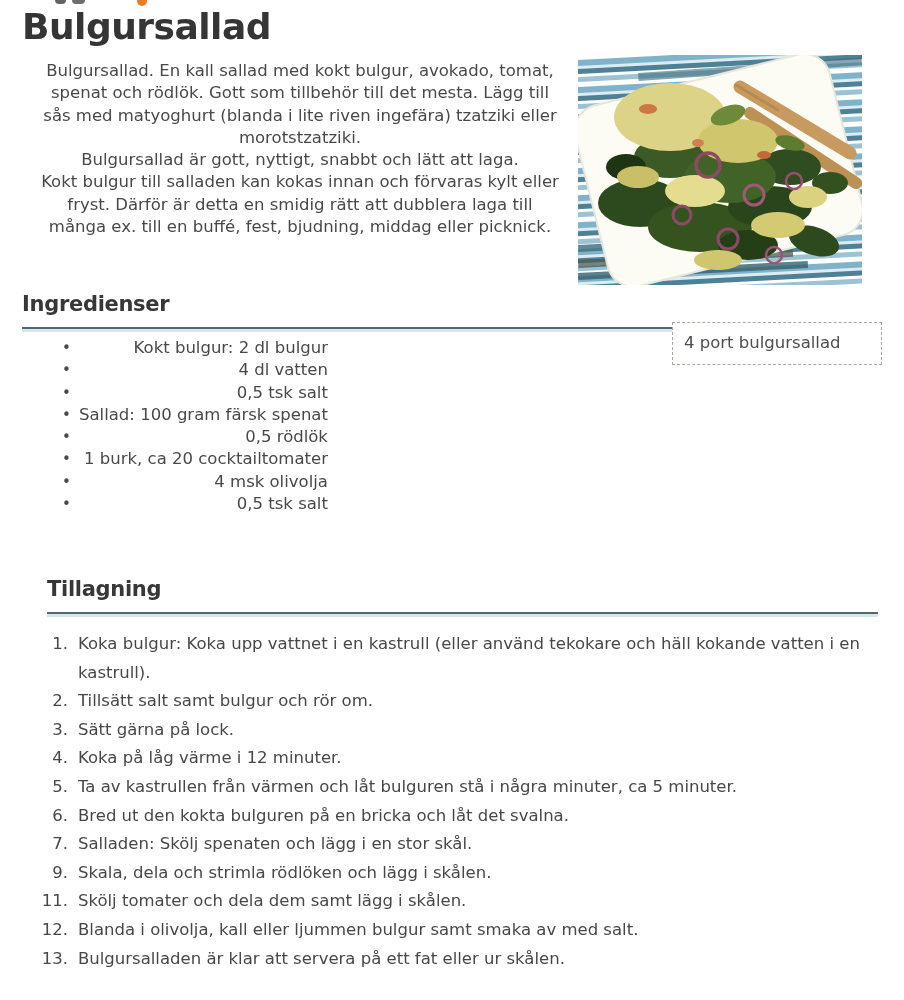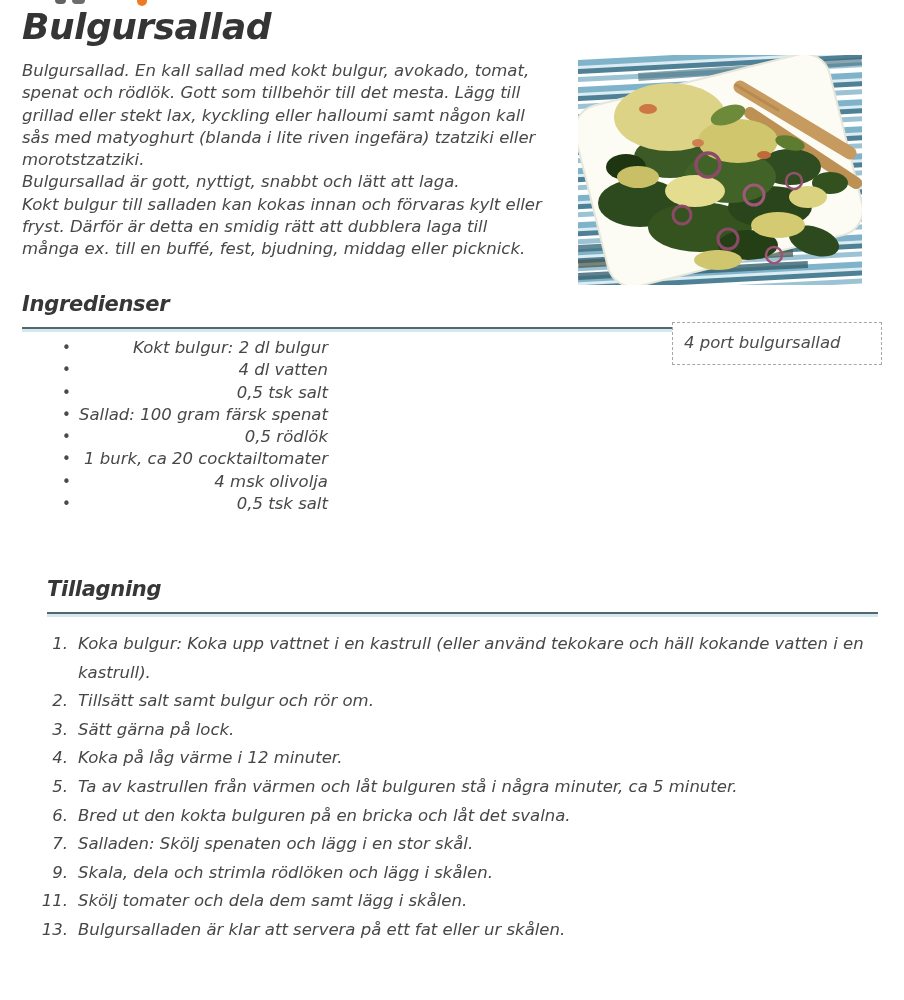"Bulgursallad" .page { font-style: italic -> none }
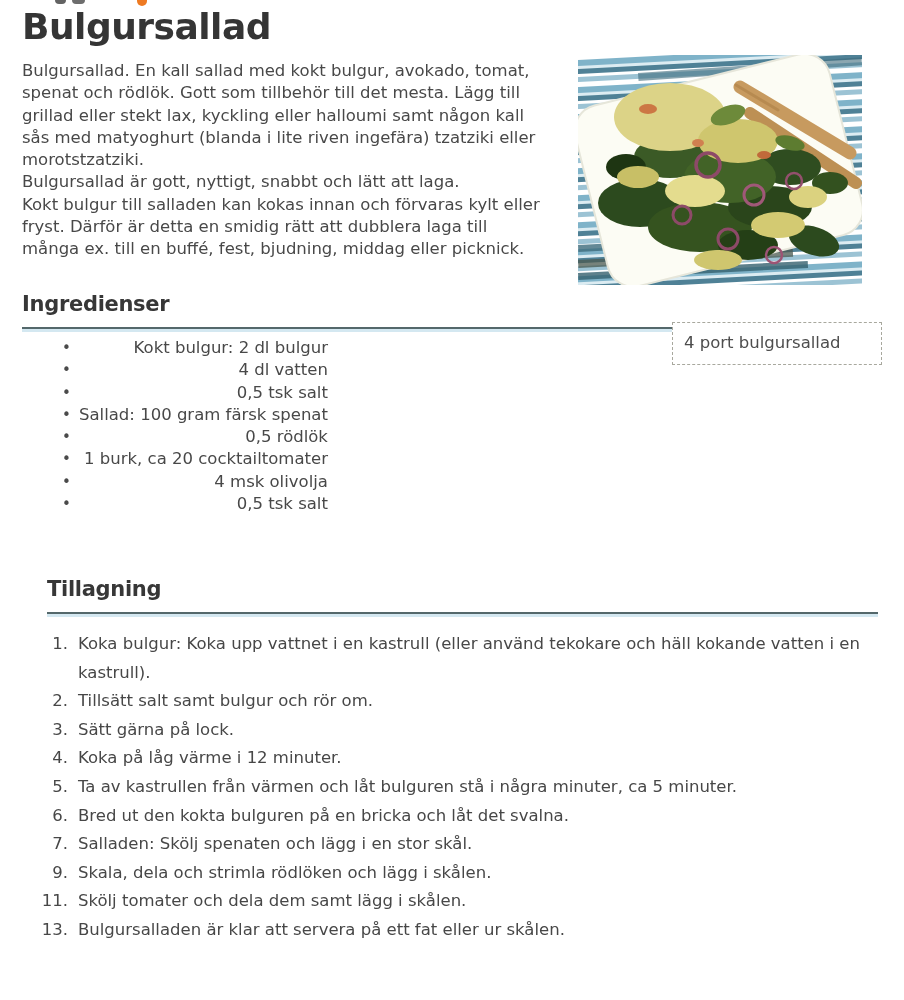"Bulgursallad. En kall sallad med" .intro { text-align: none -> center }
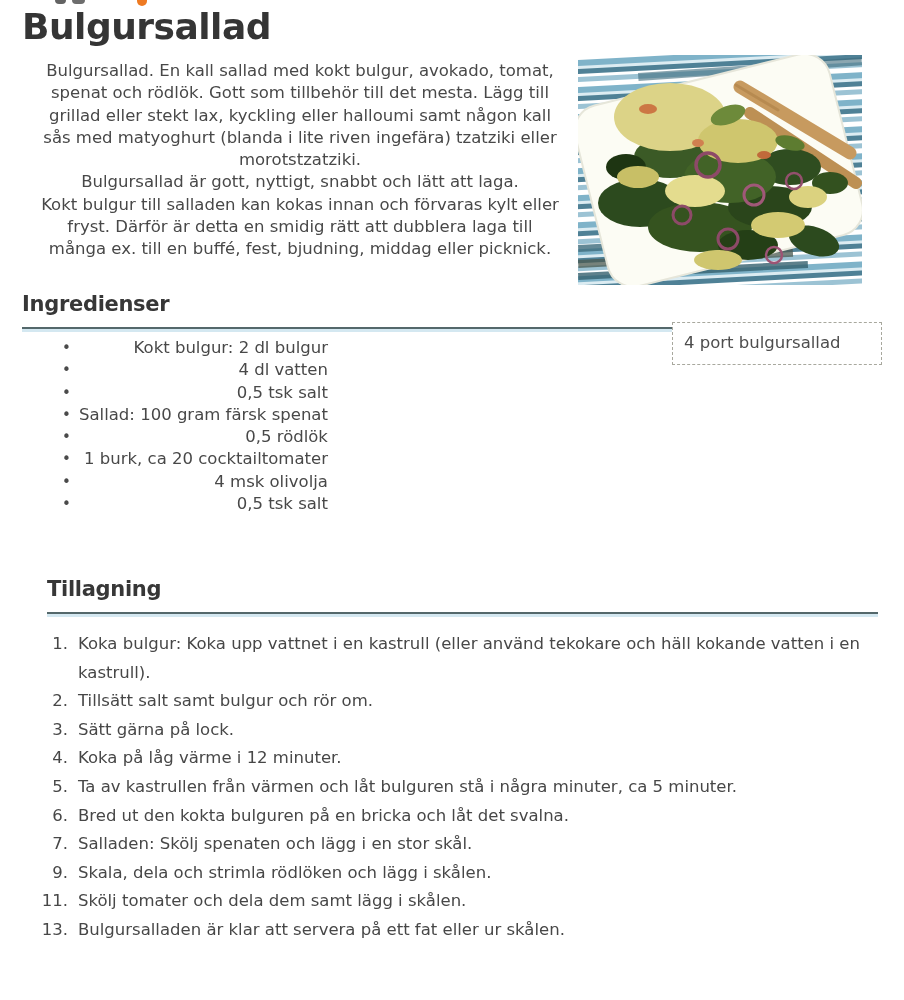"grillad eller stekt lax, kyckling" div.line { html: <div>grillad eller stekt lax, kyckling eller halloumi samt någon kall</div> -> none }
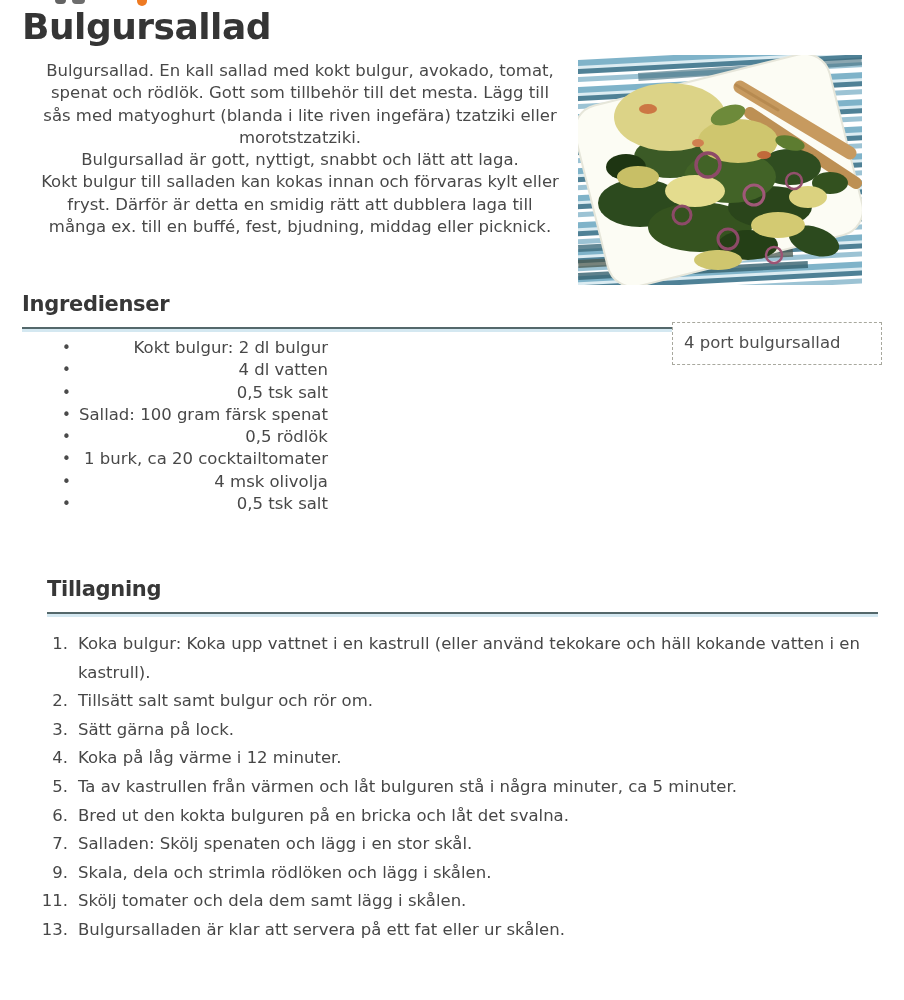"12." div.step-row { html: none -> <div> <span>12.</span> <span>Blanda i olivolja, kall eller ljummen bulgur samt smaka av med salt.</span> </div> }
